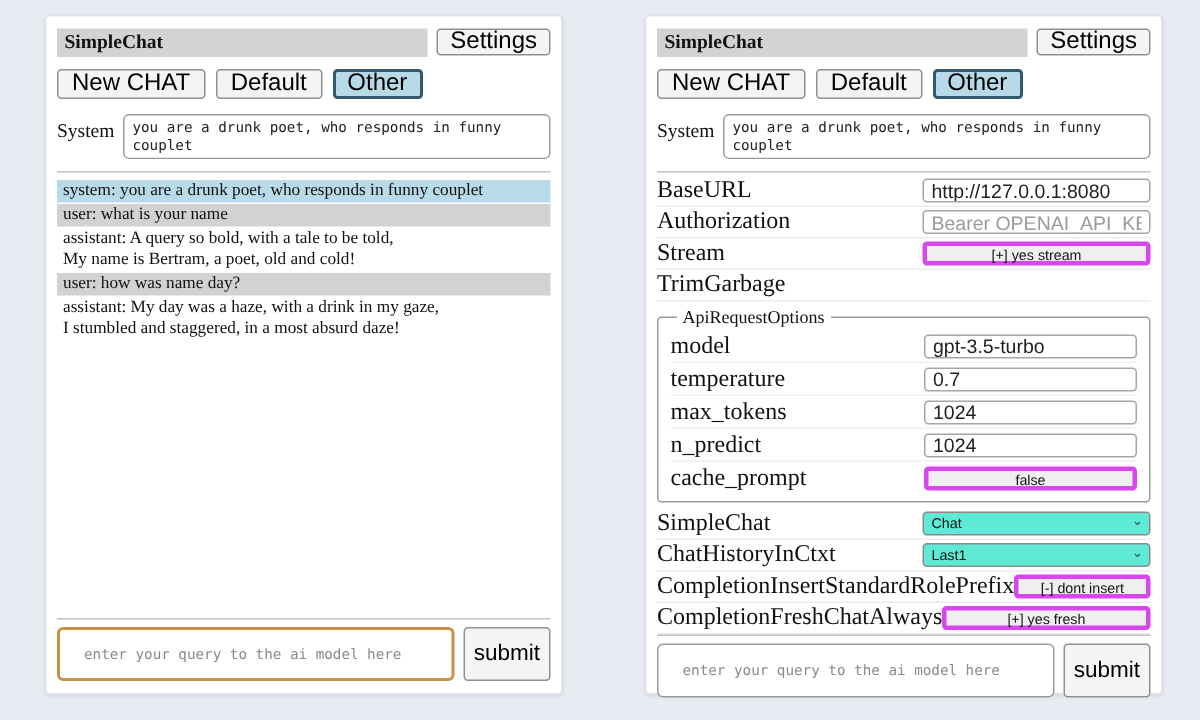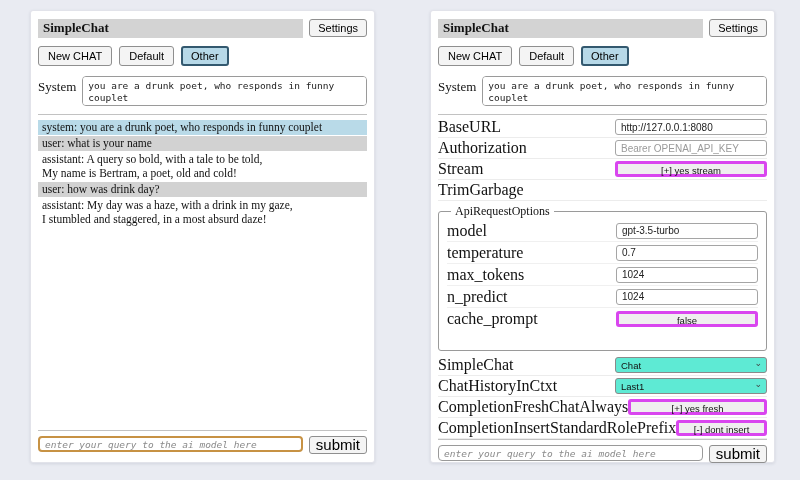"Settings" .btn { font-size: 11px -> 16px }
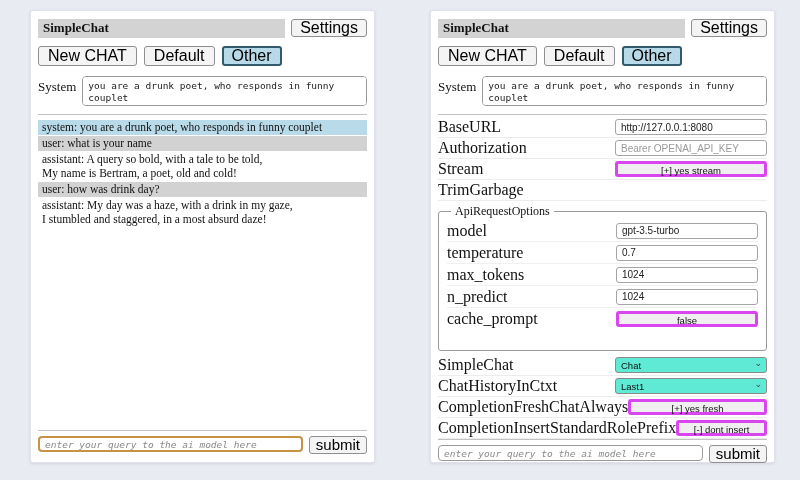"http://127.0.0.1:8080" .sval { font-size: 10px -> 13px }
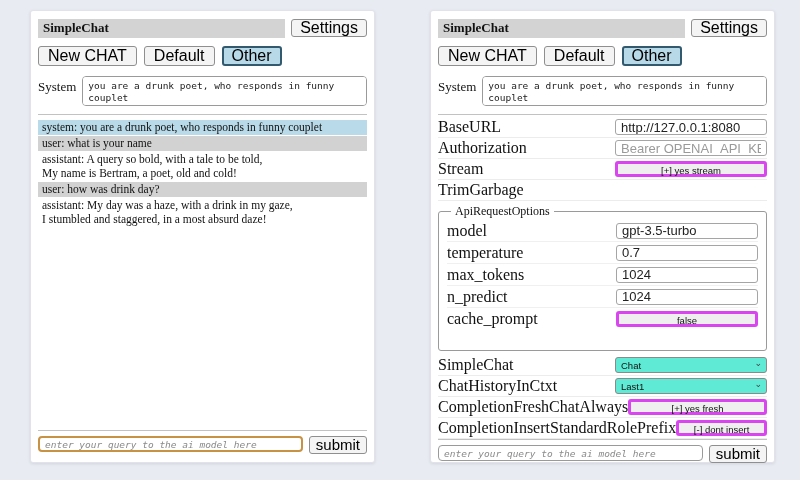"user: how was drink day?" div.msg { text: drink -> name }
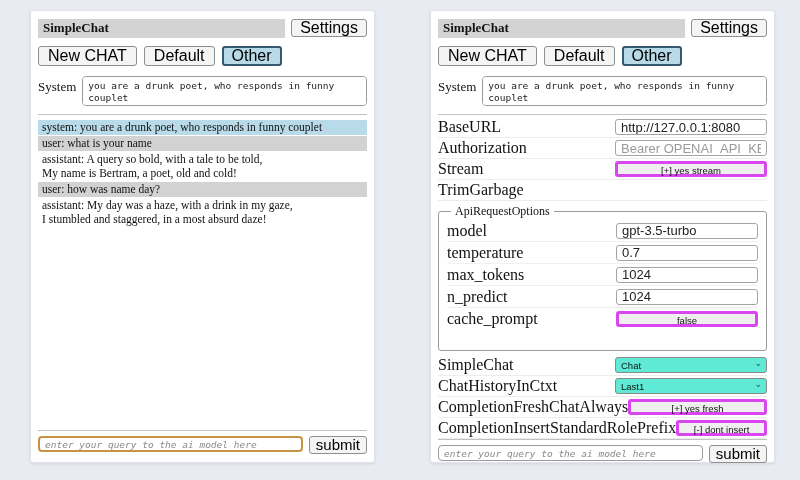"ApiRequestOptions" fieldset.aro { padding: 1px 8px 20px 8px -> 1px 8px 4px 8px }
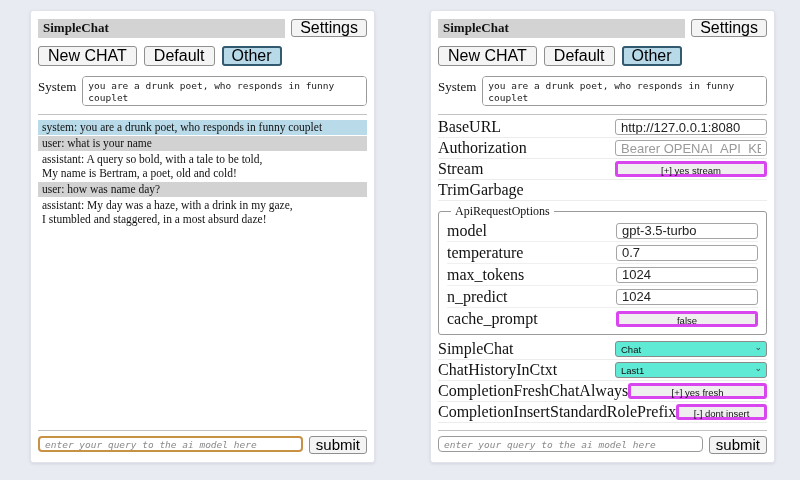"CompletionFreshChatAlways" div.srow { order: before "CompletionInsertStandardRolePrefix" -> after "CompletionInsertStandardRolePrefix" }
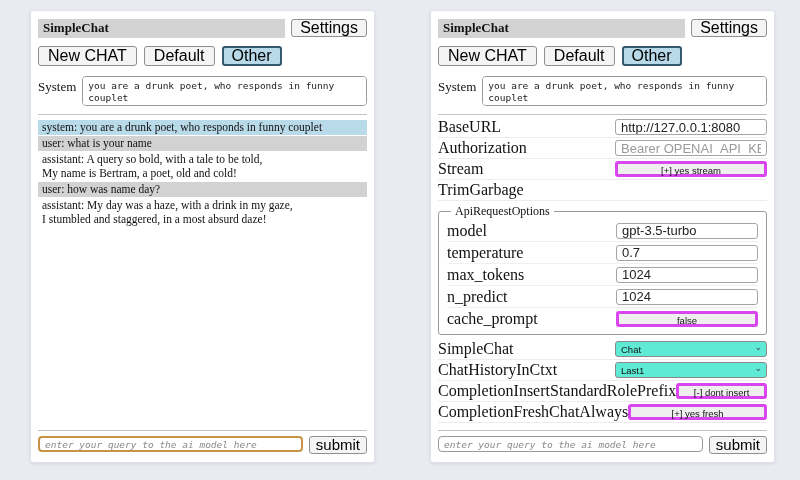"enter your query to the" .query { font-style: italic -> none; height: 16px -> 36px; padding: 0 5px -> 0 16px }
